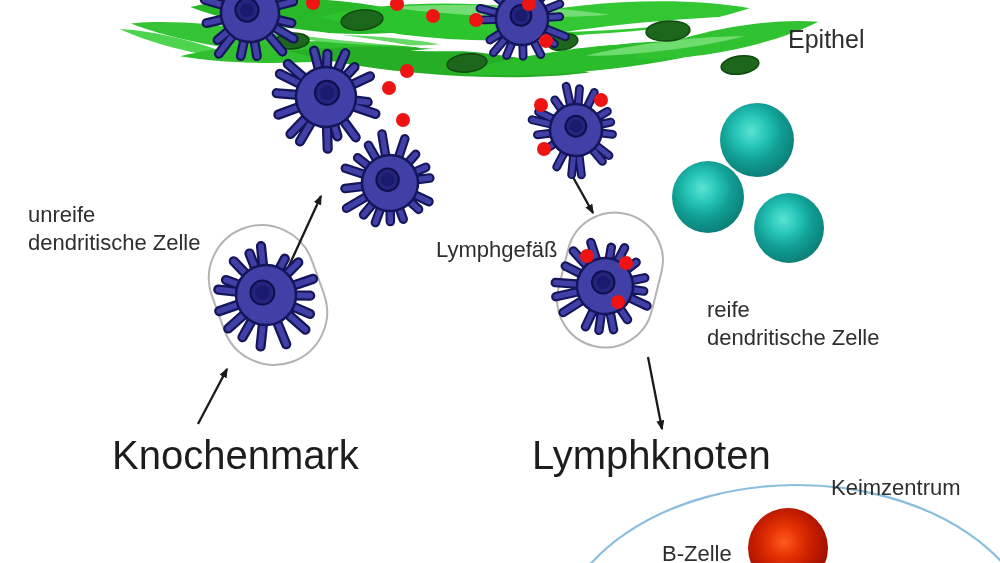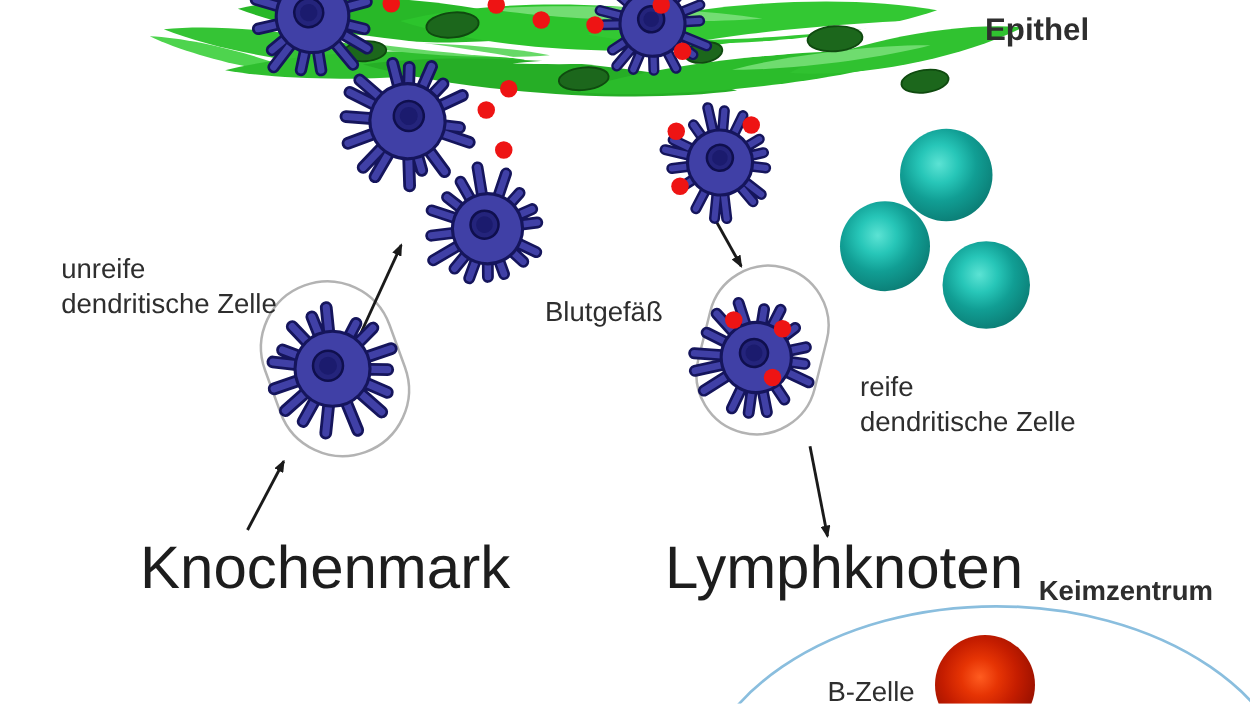"Epithel" .lbl.heavy { font-weight: 700 -> 400; margin-top: none -> 15px }
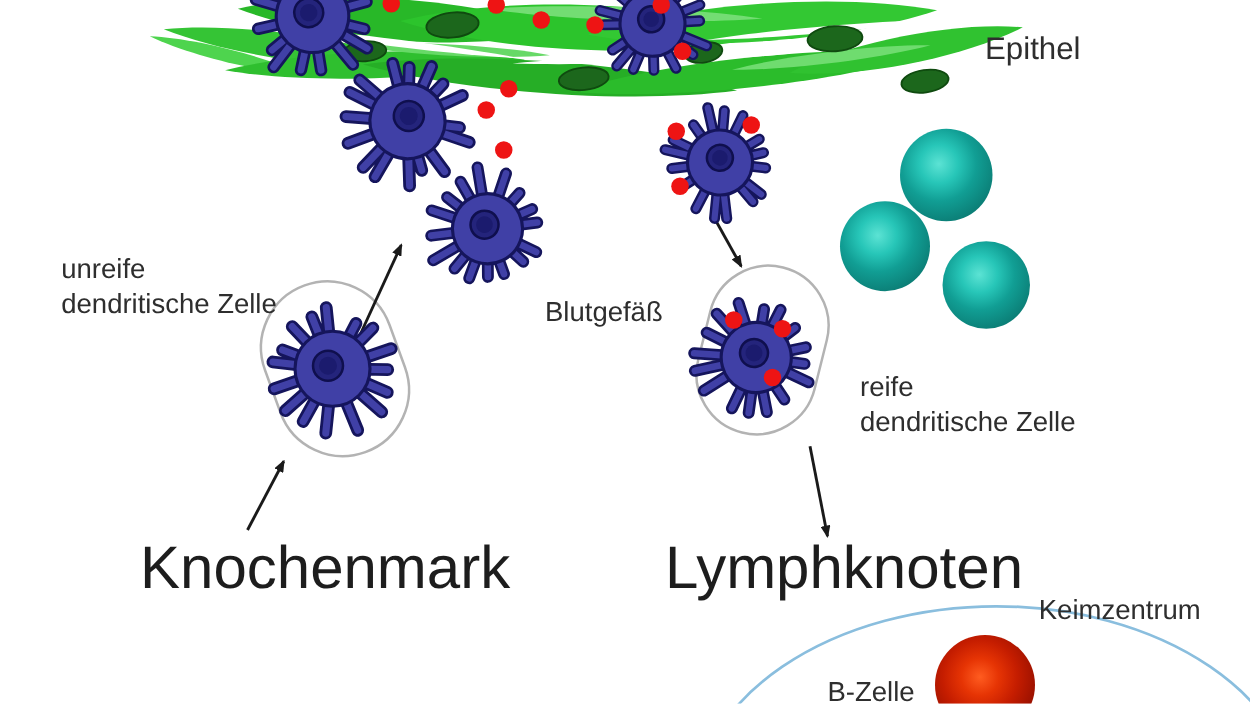"unreife" .lbl span { margin-left: 21px -> none }
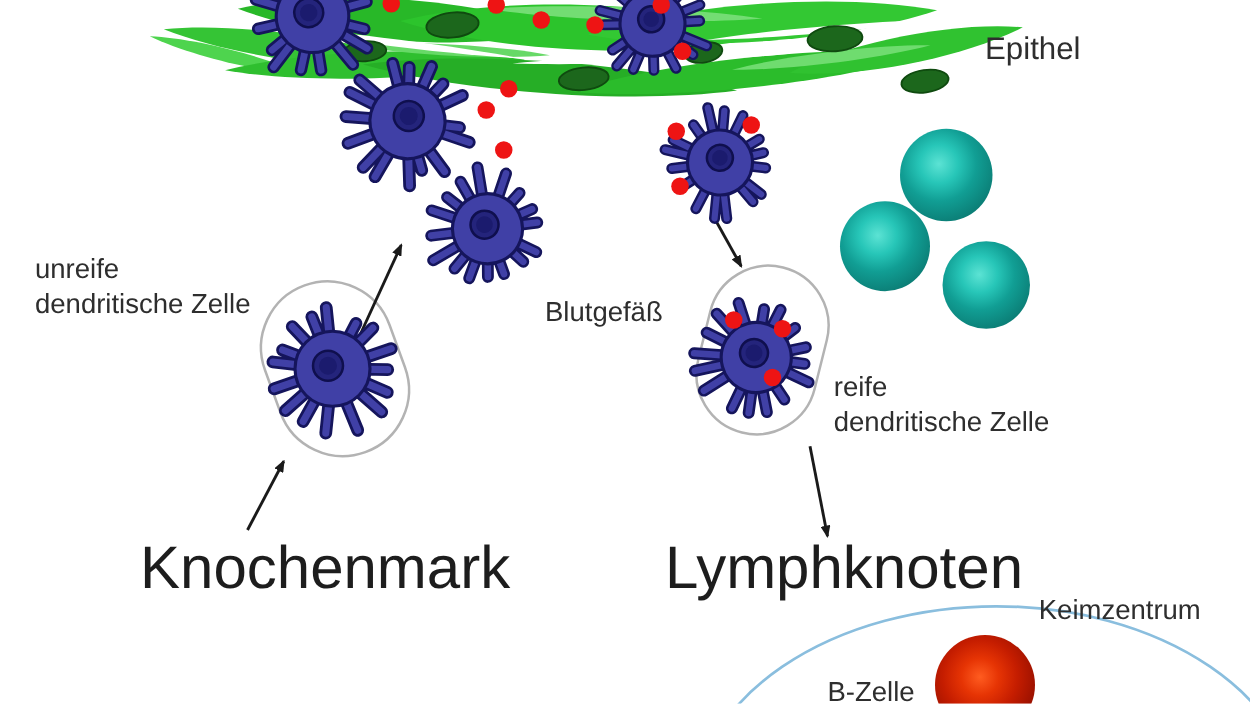"Blutgefäß" div.lbl { text: Blutgefäß -> Lymphgefäß }
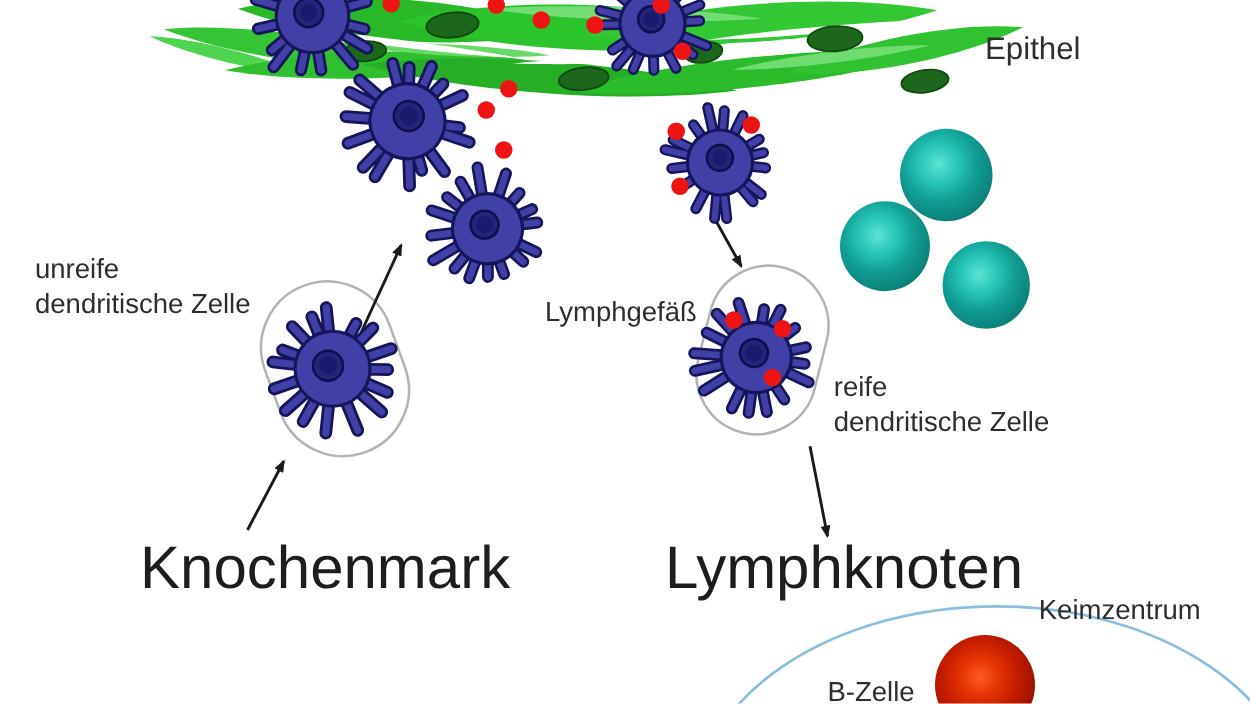"reife" div.lbl { left: 667px -> 707px }
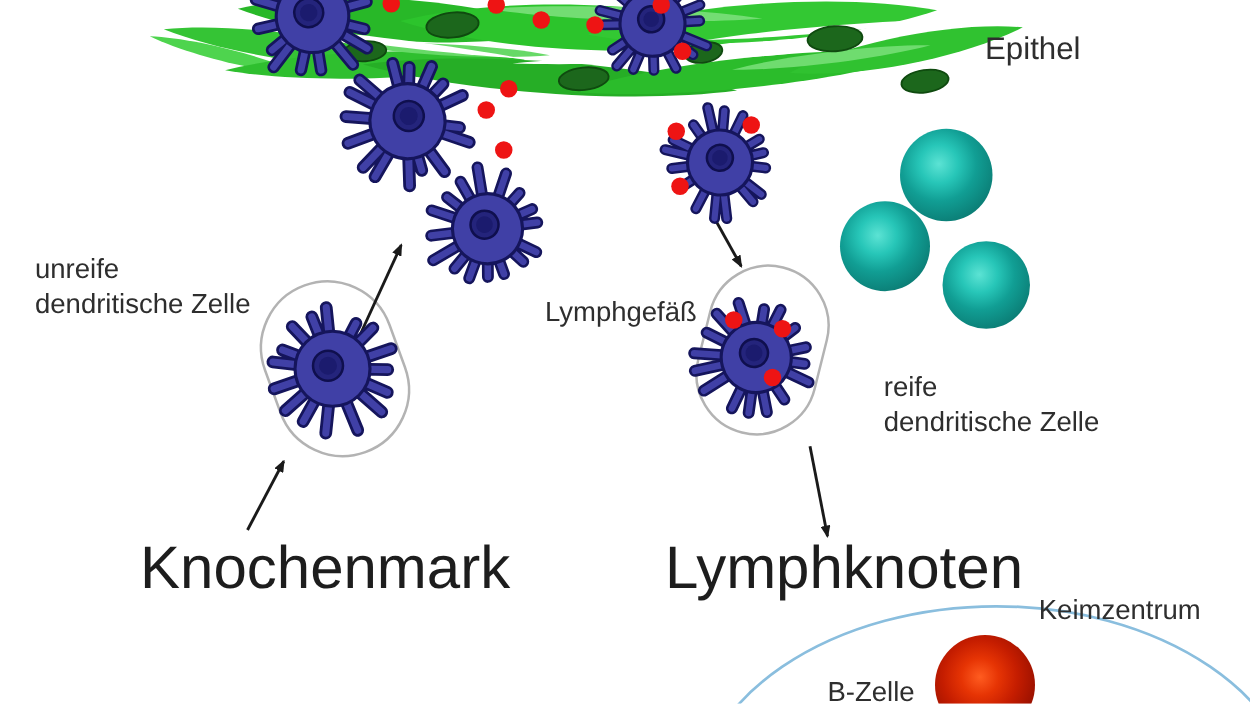"Knochenmark" .lbl.big { font-size: 48px -> 40px }
